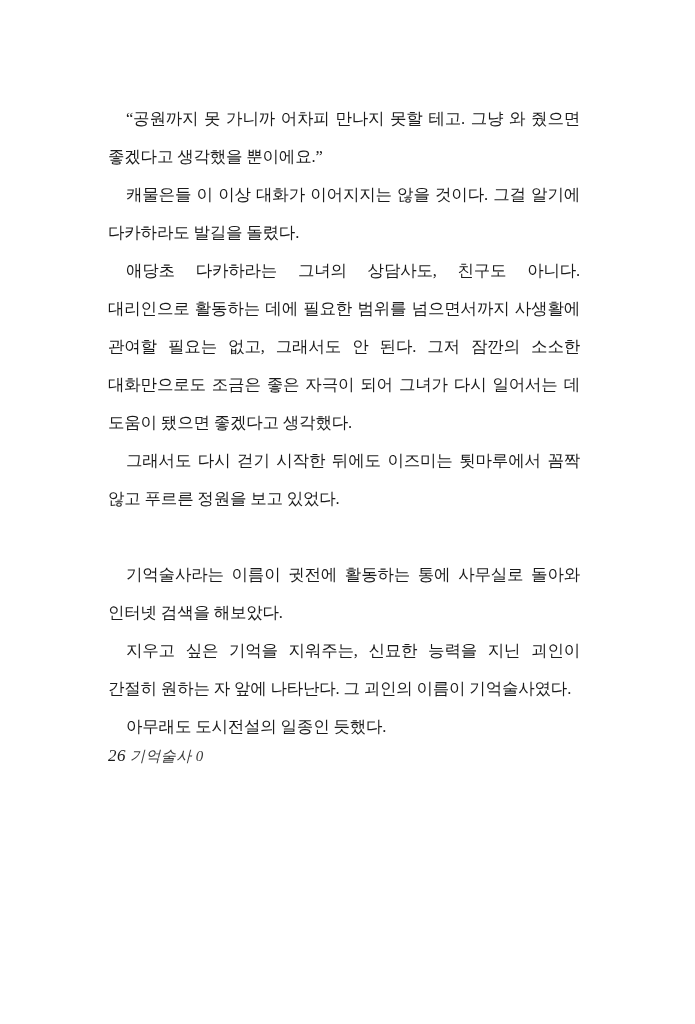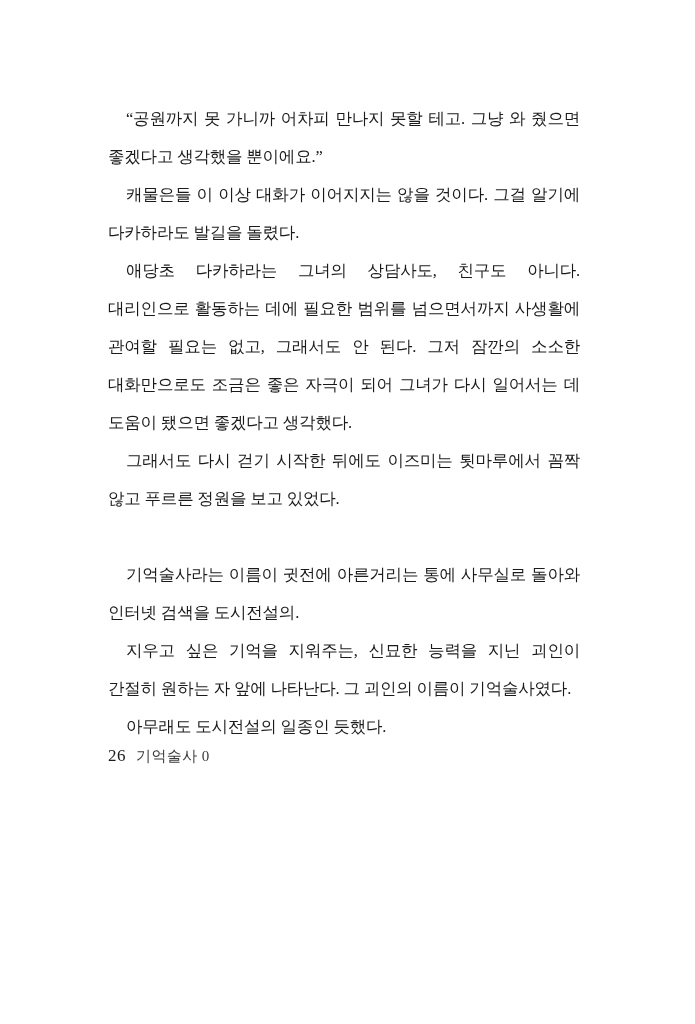"기억술사라는 이름이 귓전에 아른거리는 통에" p.para { text: 아른거리는 통에 사무실로 돌아와 인터넷 검색을 도시전설의 -> 활동하는 통에 사무실로 돌아와 인터넷 검색을 해보았다 }
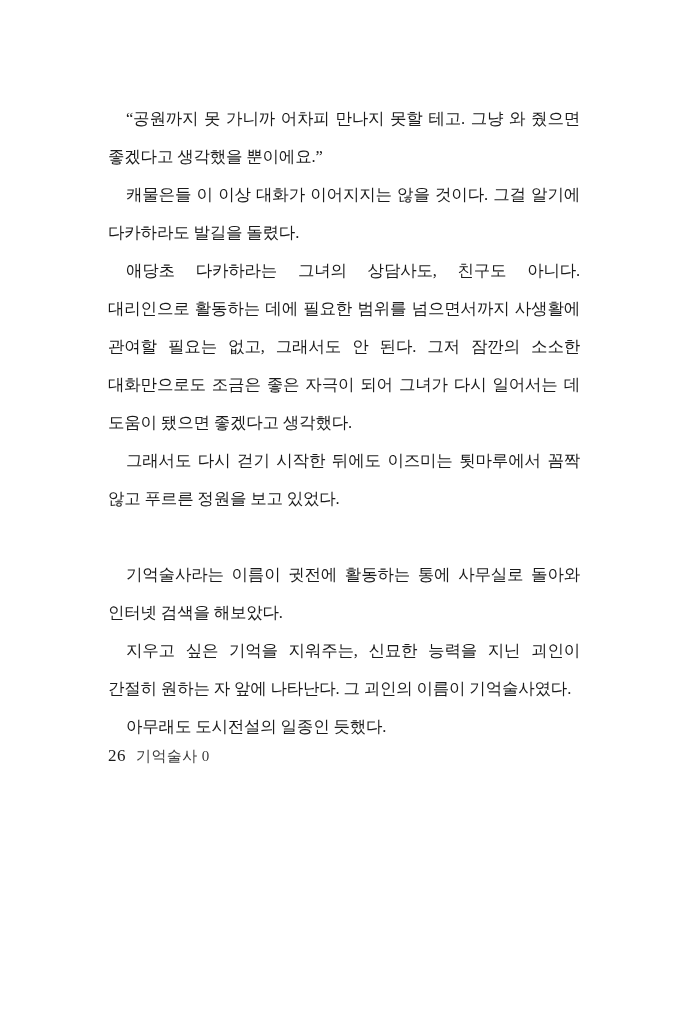"26" .footer { font-style: none -> italic; gap: 10px -> 4px }
